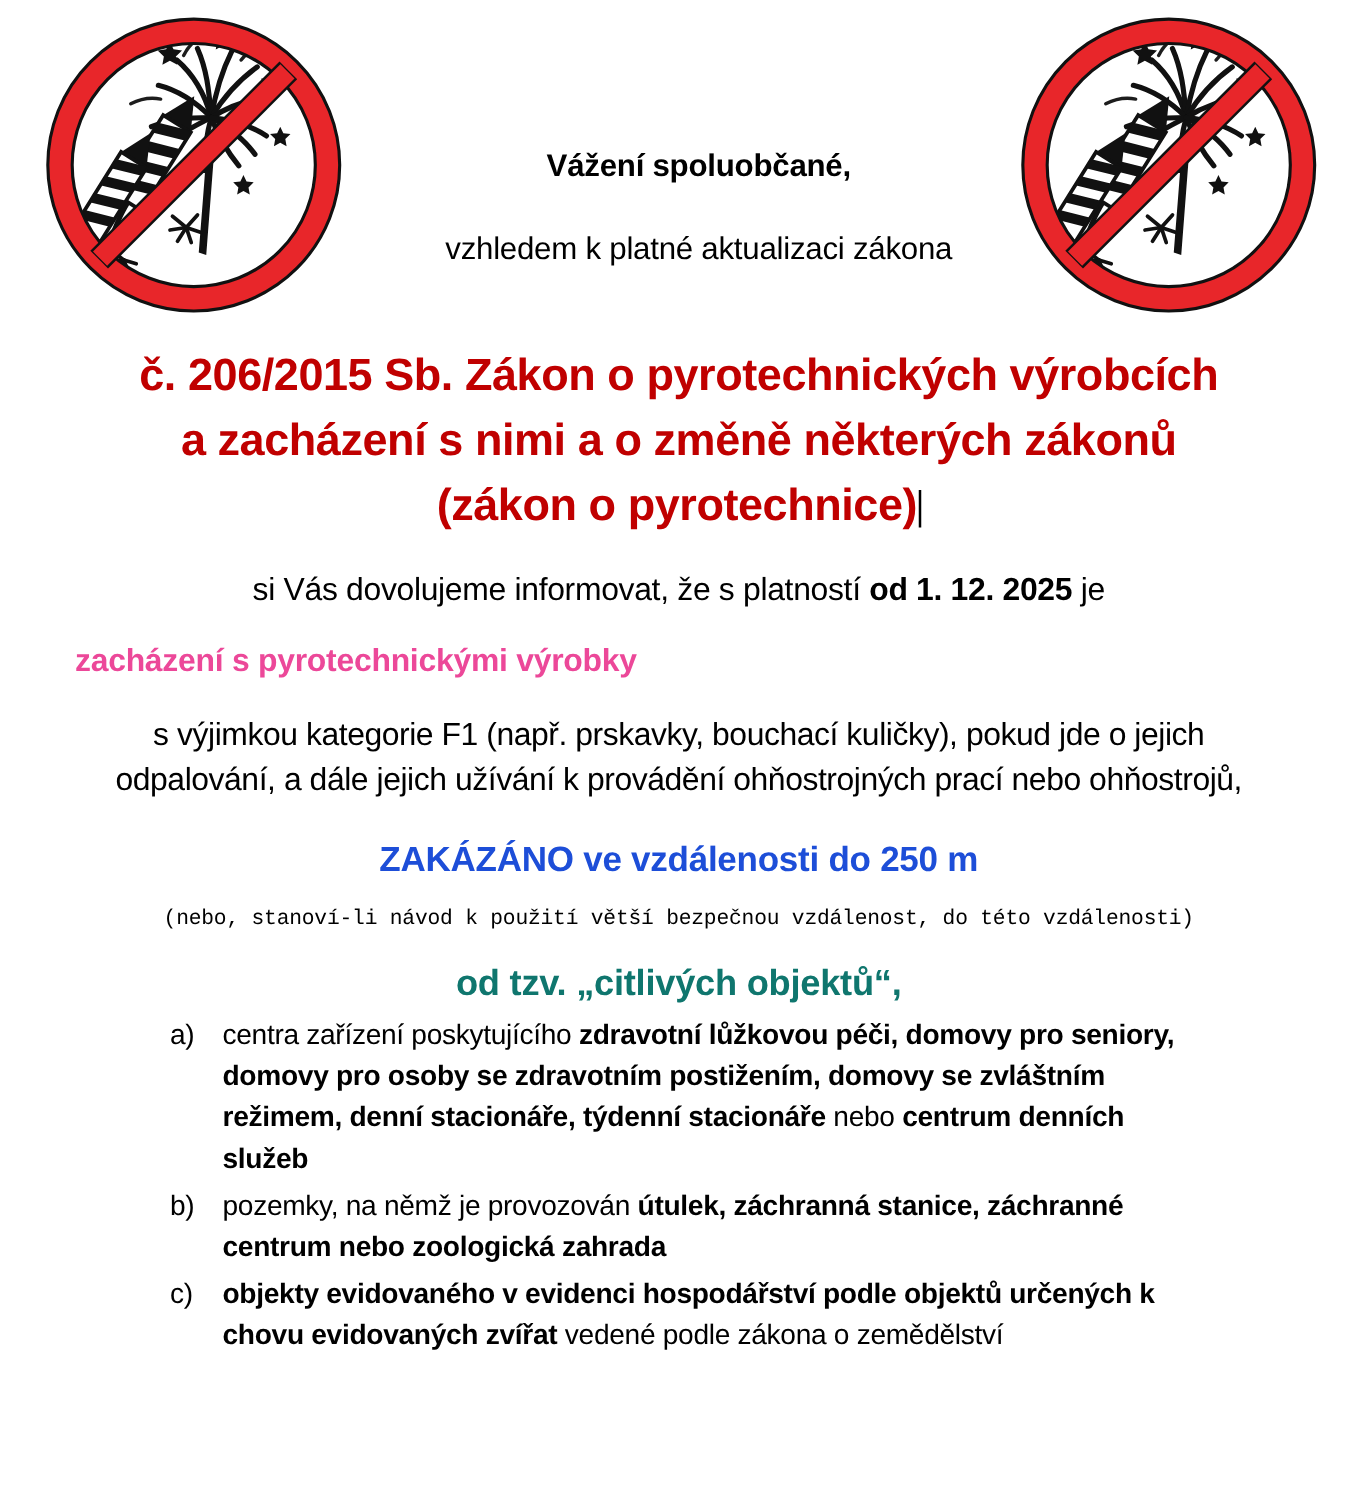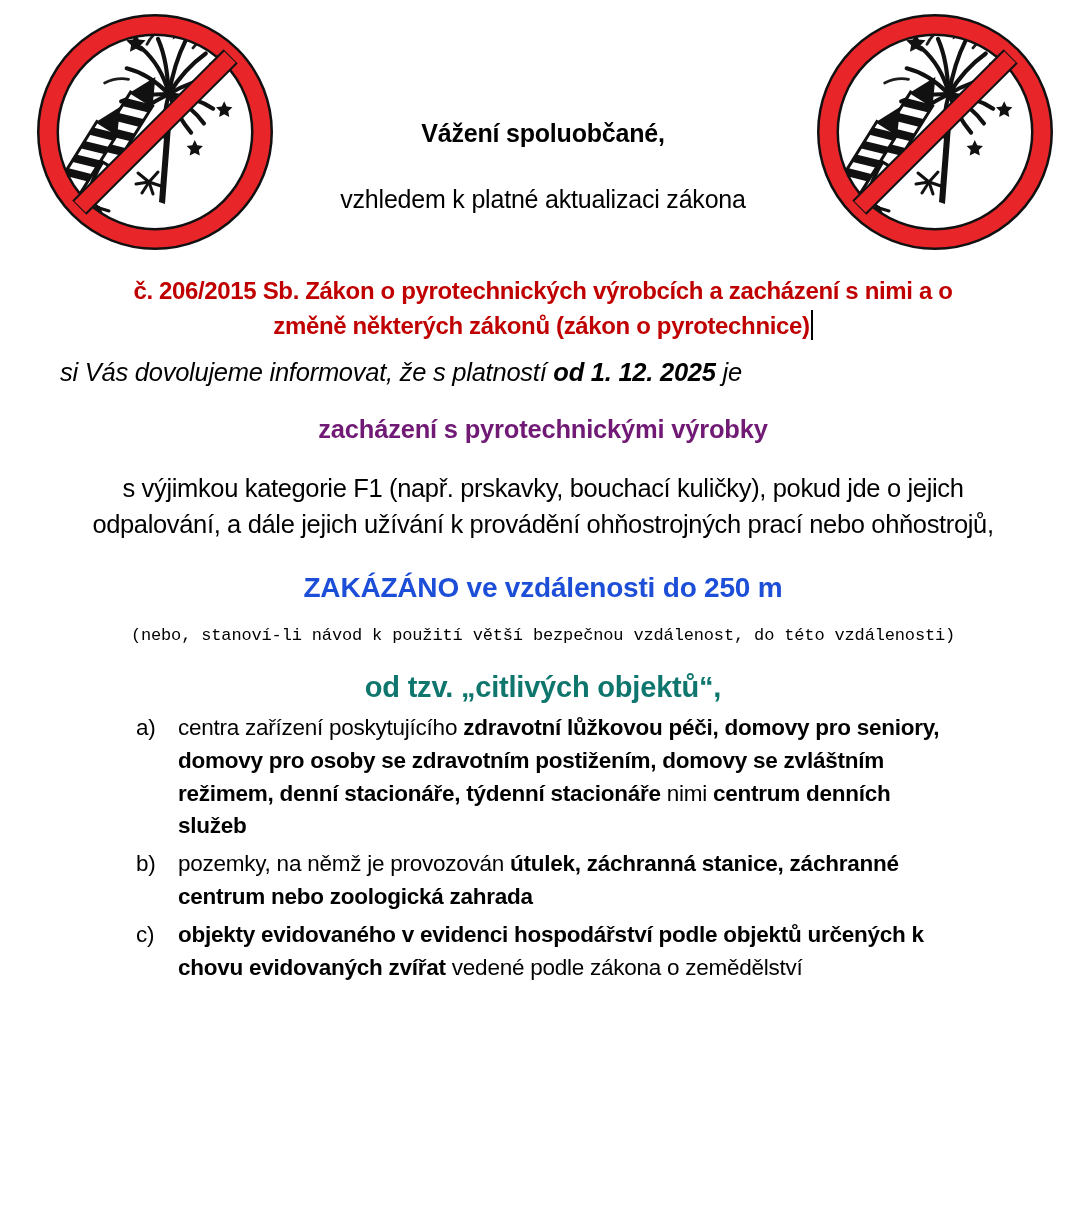"Vážení spoluobčané," .header-text { left: 282px -> 298px }
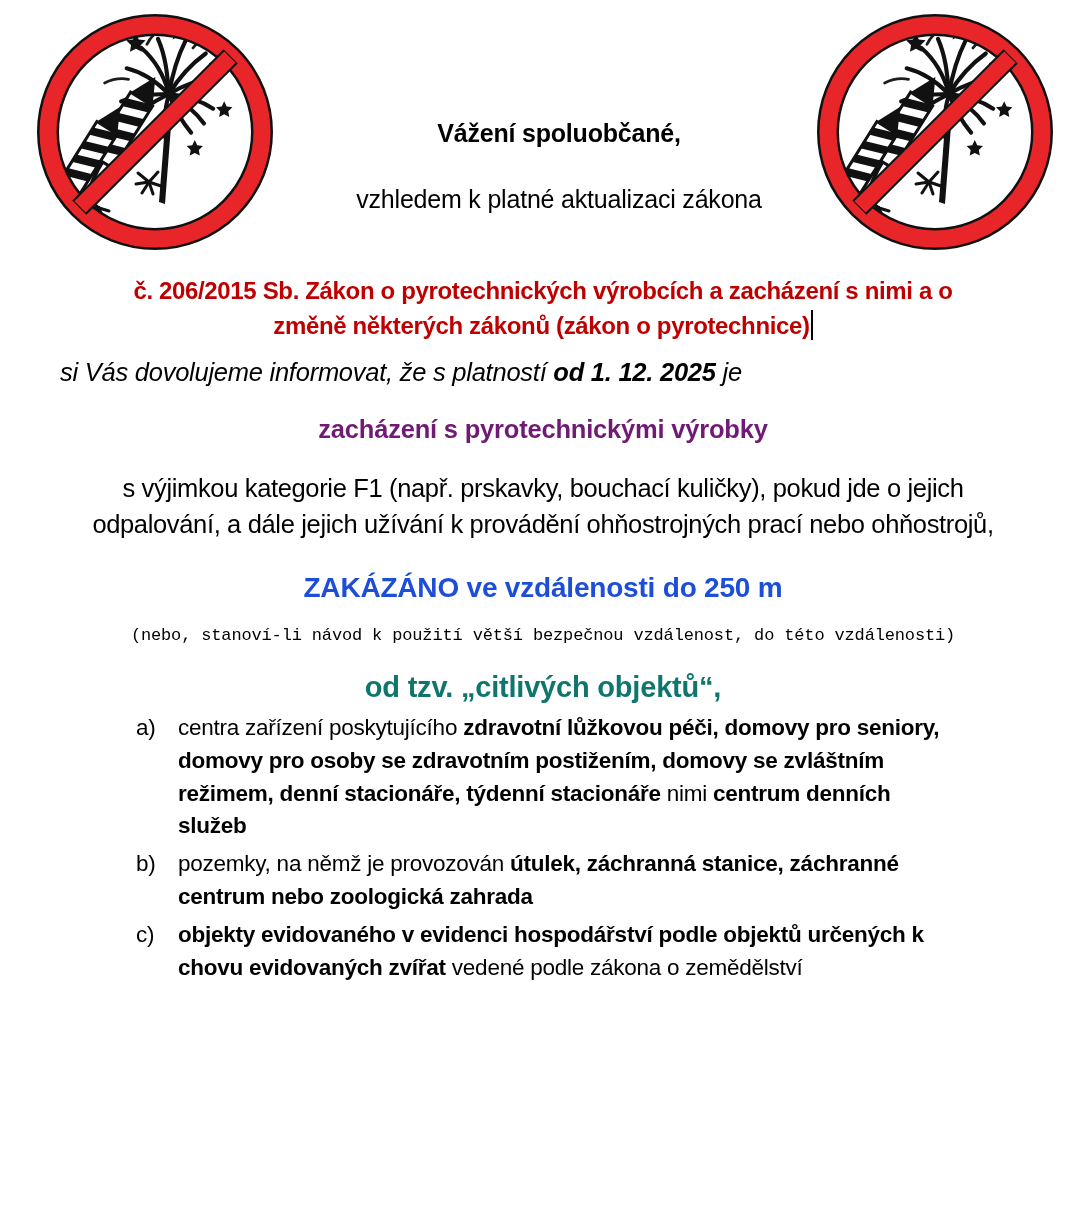"č. 206/2015 Sb. Zákon o" .law-title { font-size: 24px -> 36px }
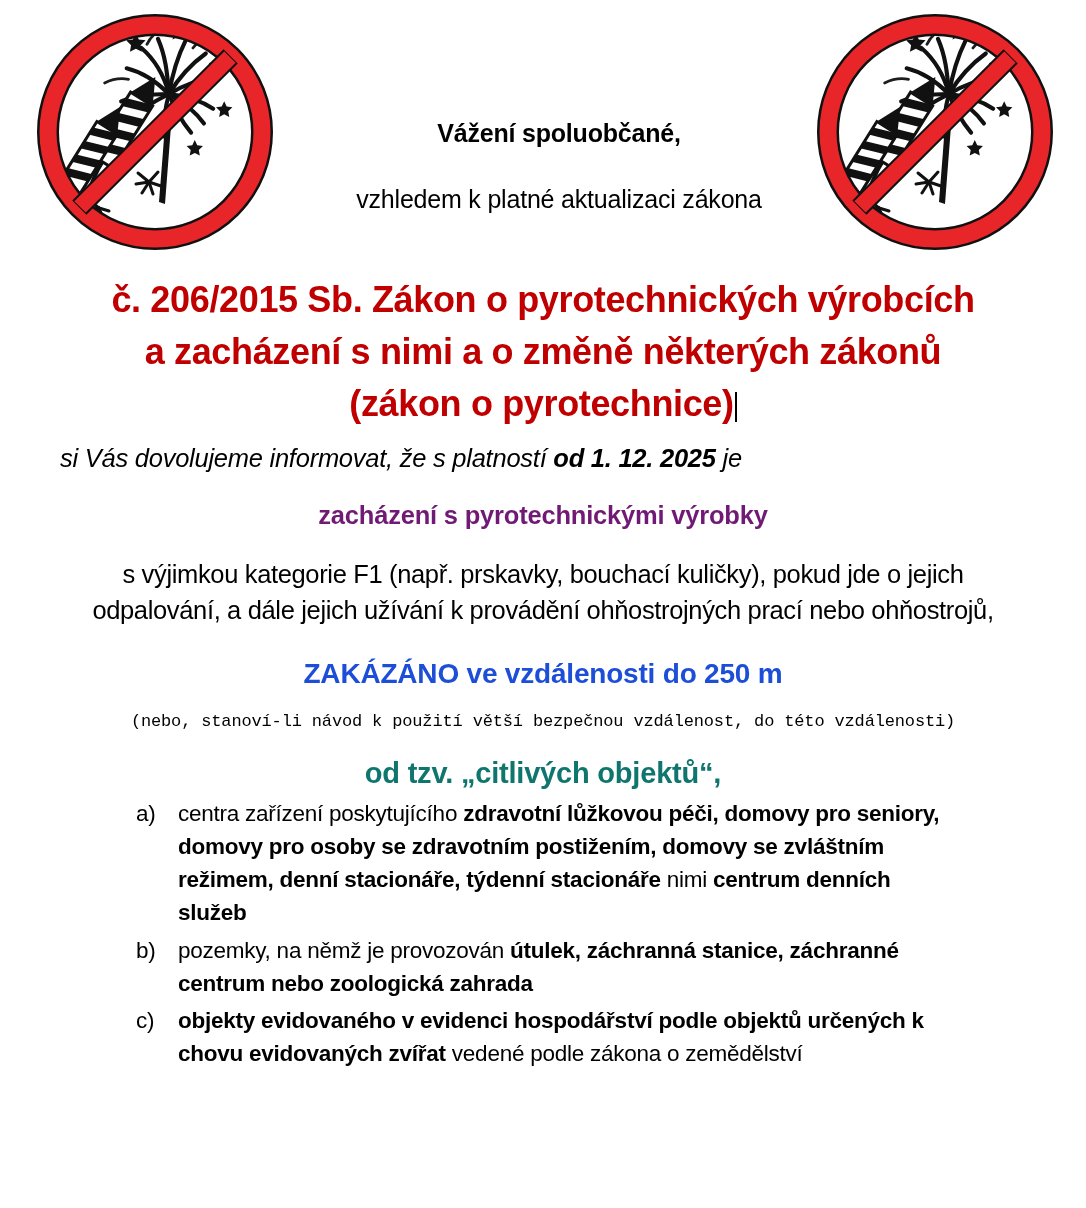"si Vás dovolujeme informovat, že" .info-line { font-style: italic -> none; margin-top: 12px -> 26px; text-align: left -> center }
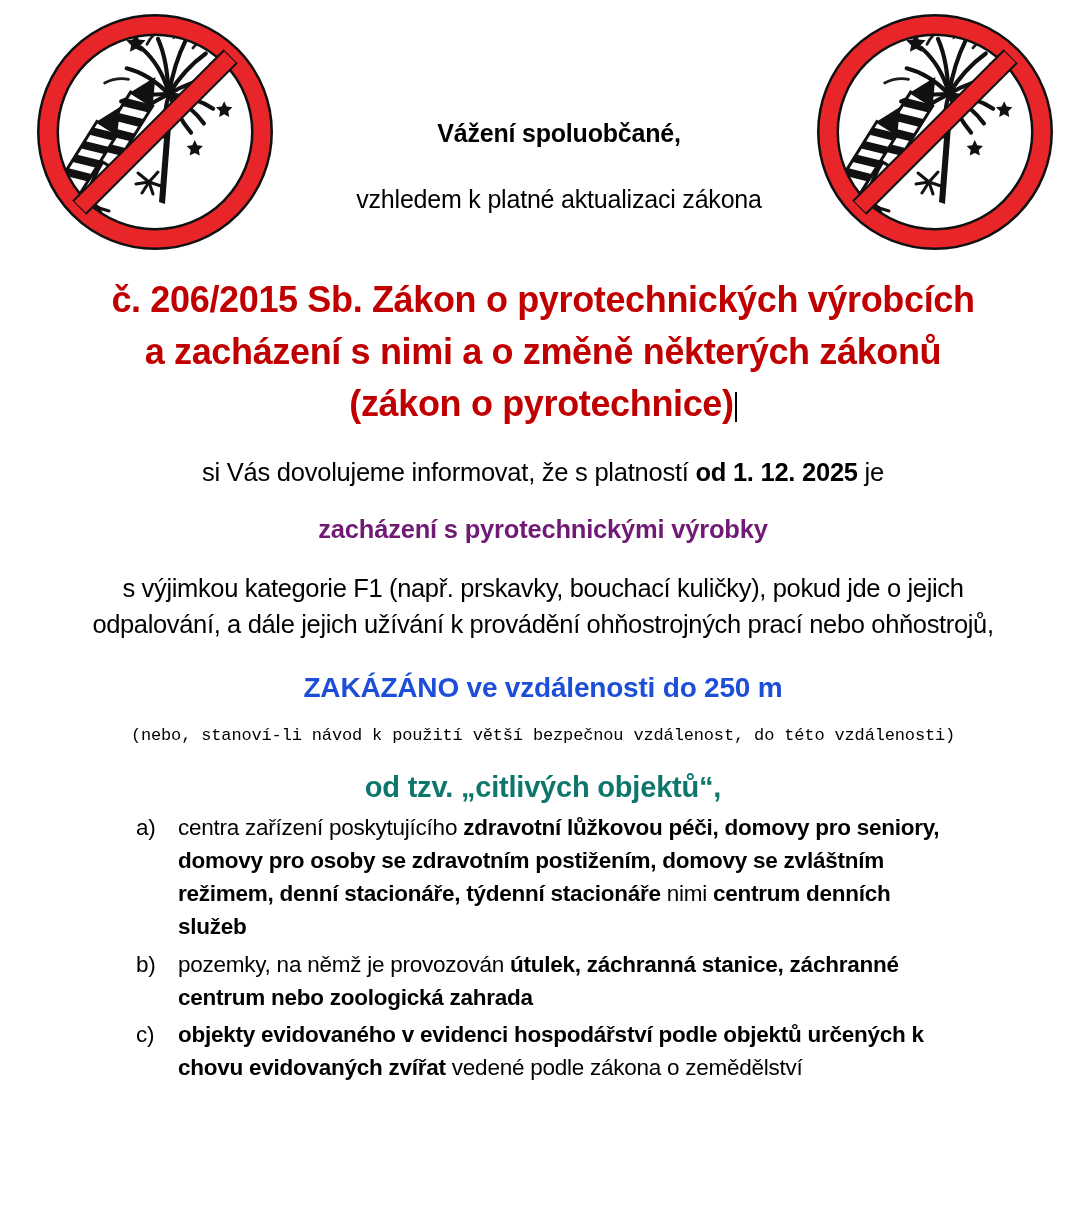"zacházení s pyrotechnickými výrobky" .red-em { color: #701a75 -> #ec4899; text-align: center -> none }
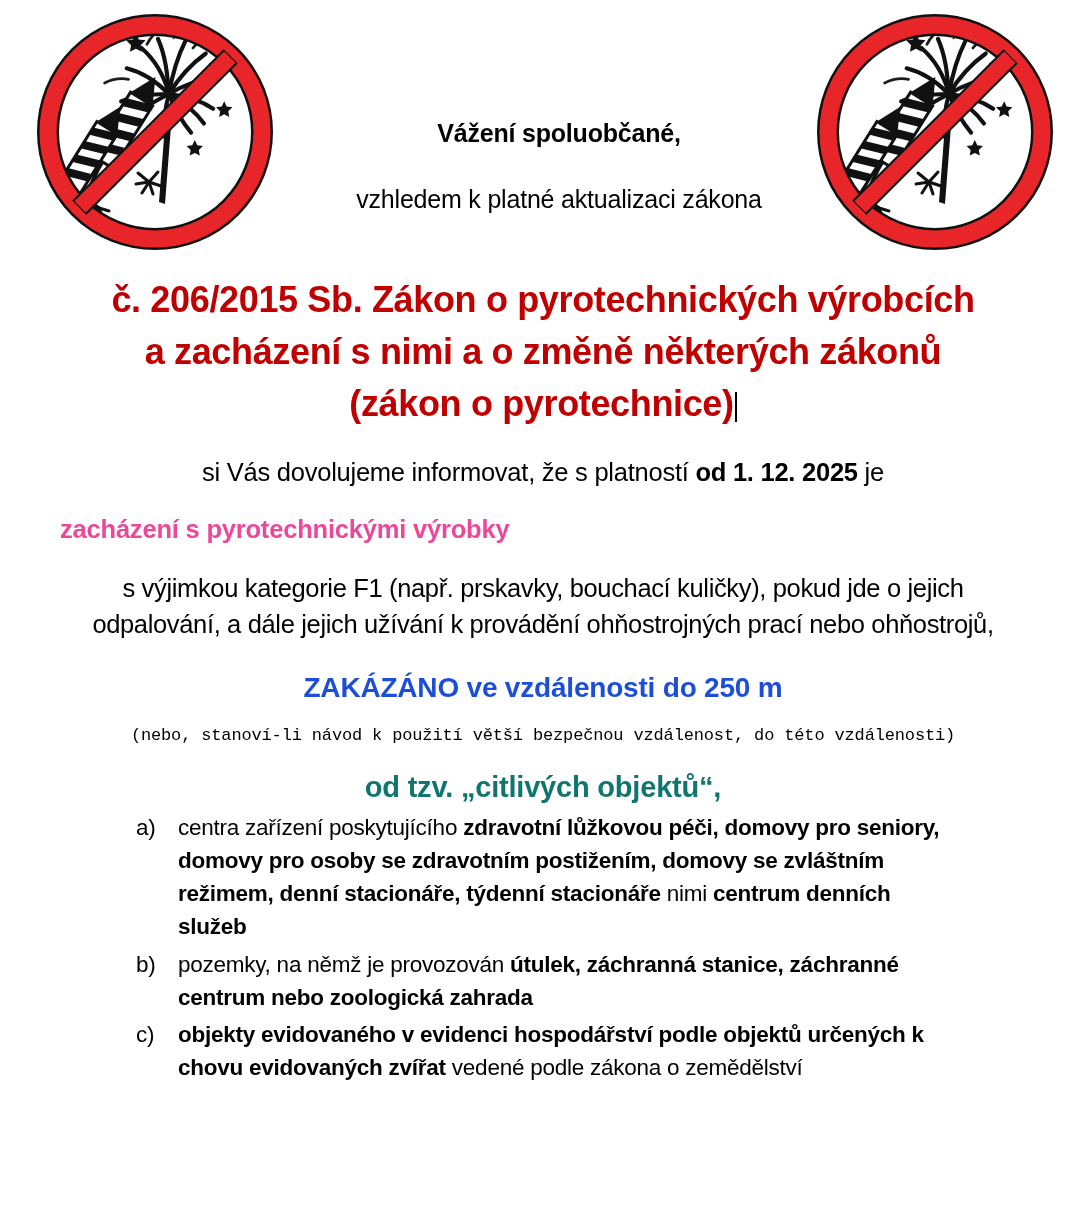"nimi" span { text: nimi -> nebo }
